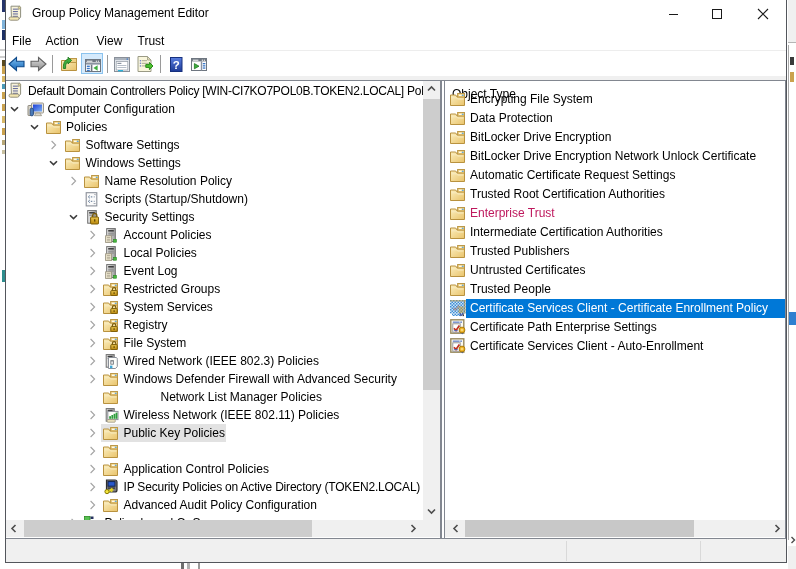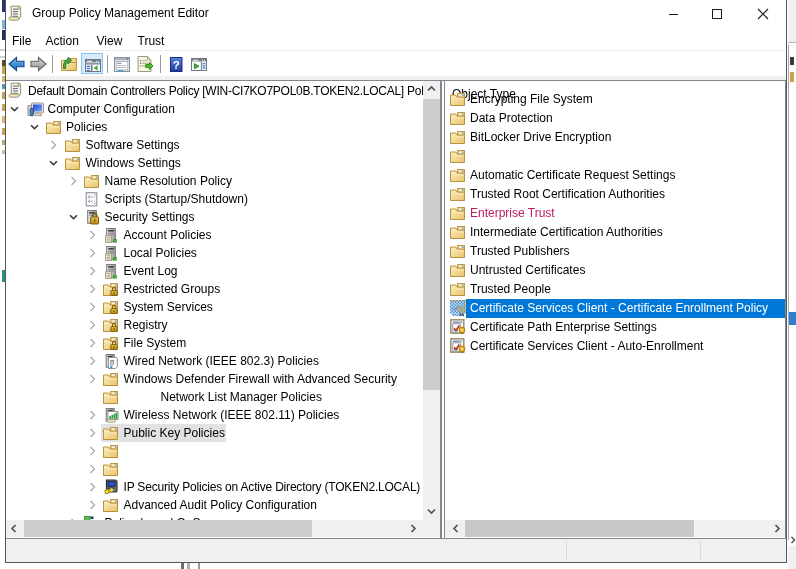"BitLocker Drive Encryption Network" div.a { html: none -> <div>BitLocker Drive Encryption Network Unlock Certificate</div> }
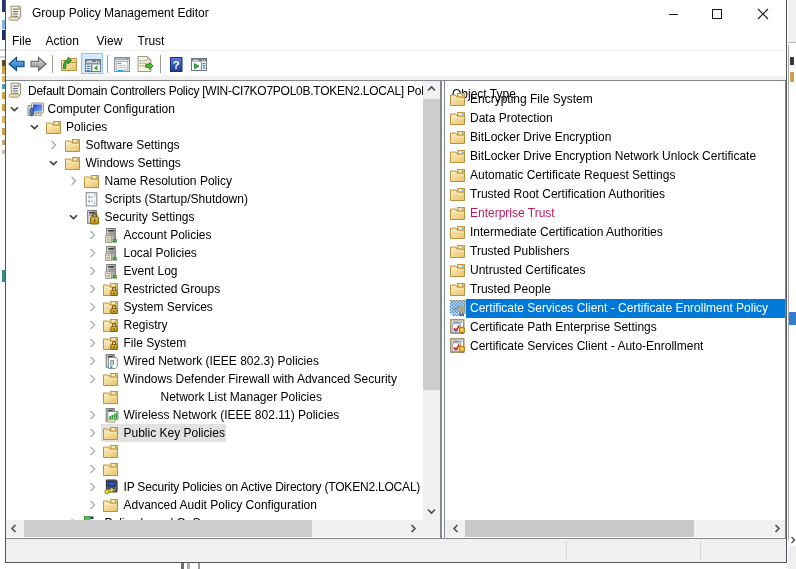"Application Control Policies" div.a { html: none -> <div>Application Control Policies</div> }
